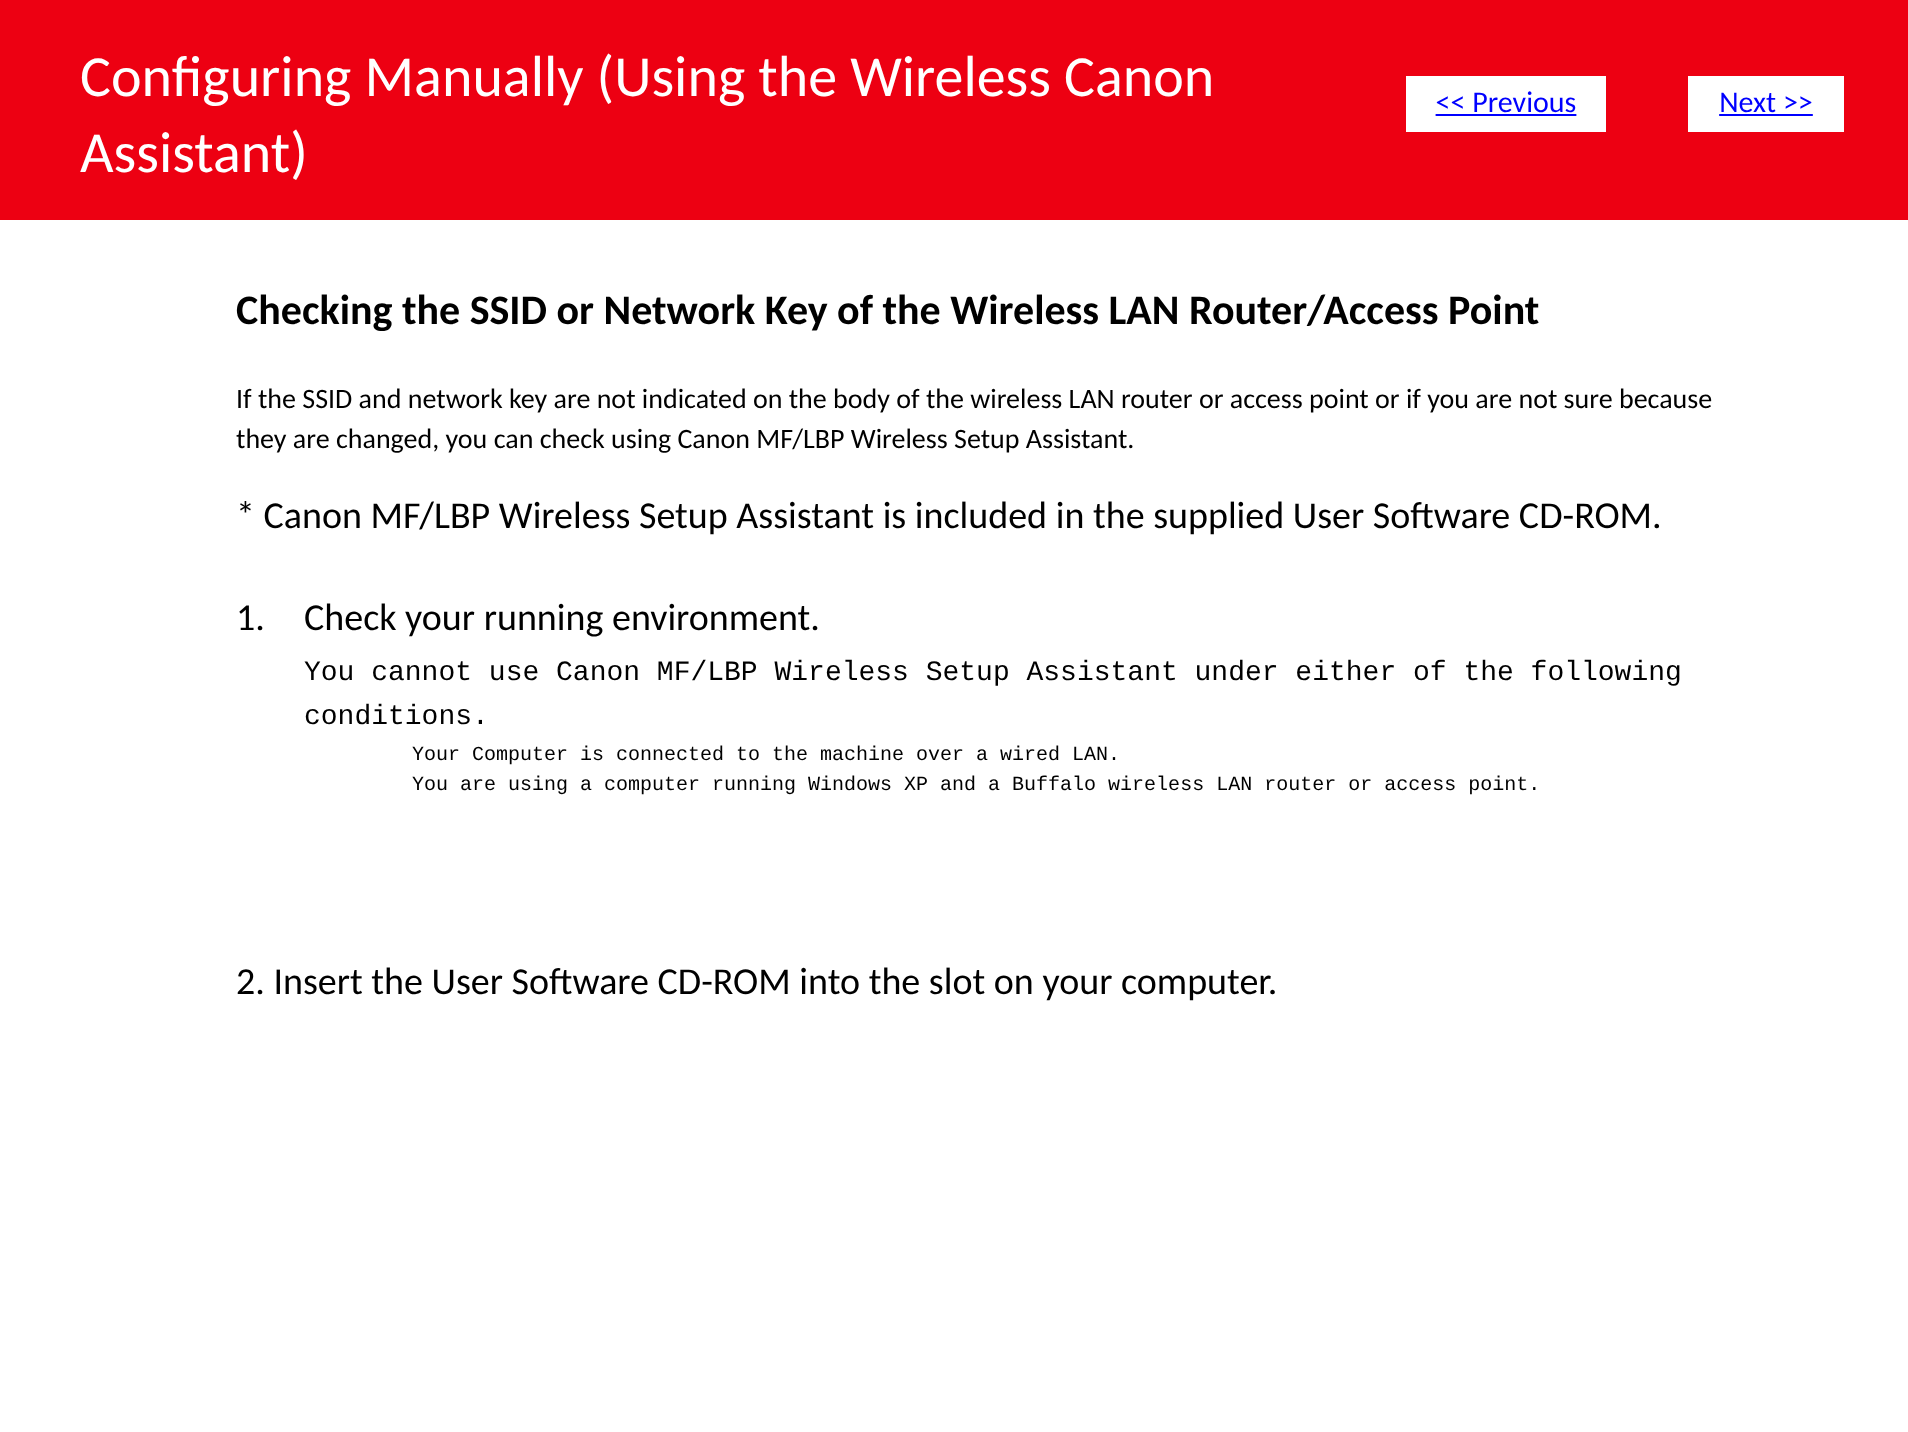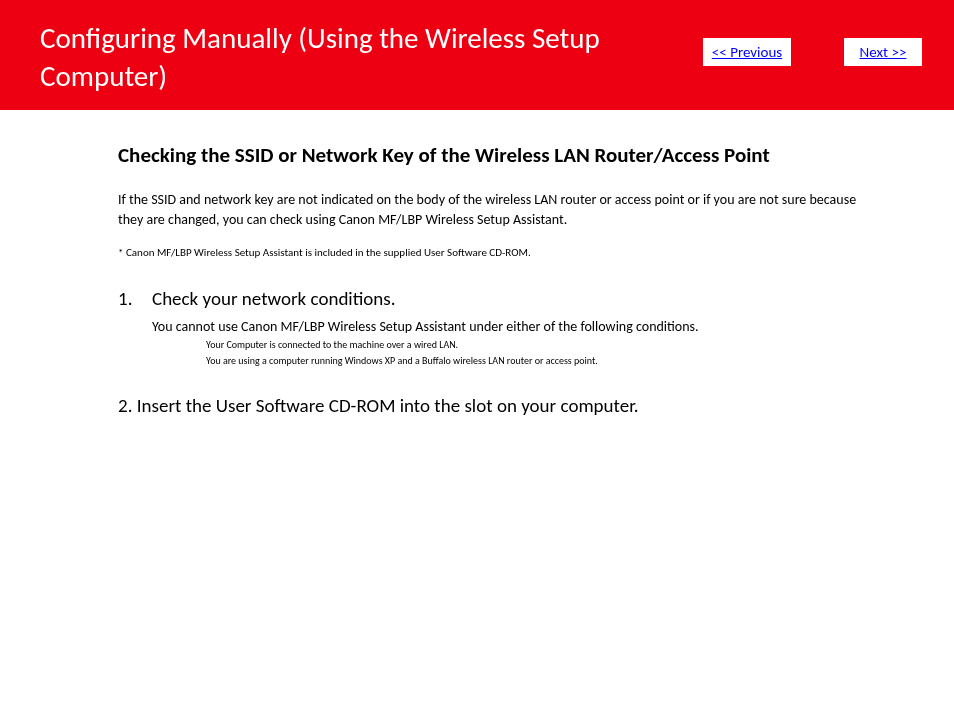"Configuring Manually (Using the Wireless" div.header-title { text: Setup Computer -> Canon Assistant }
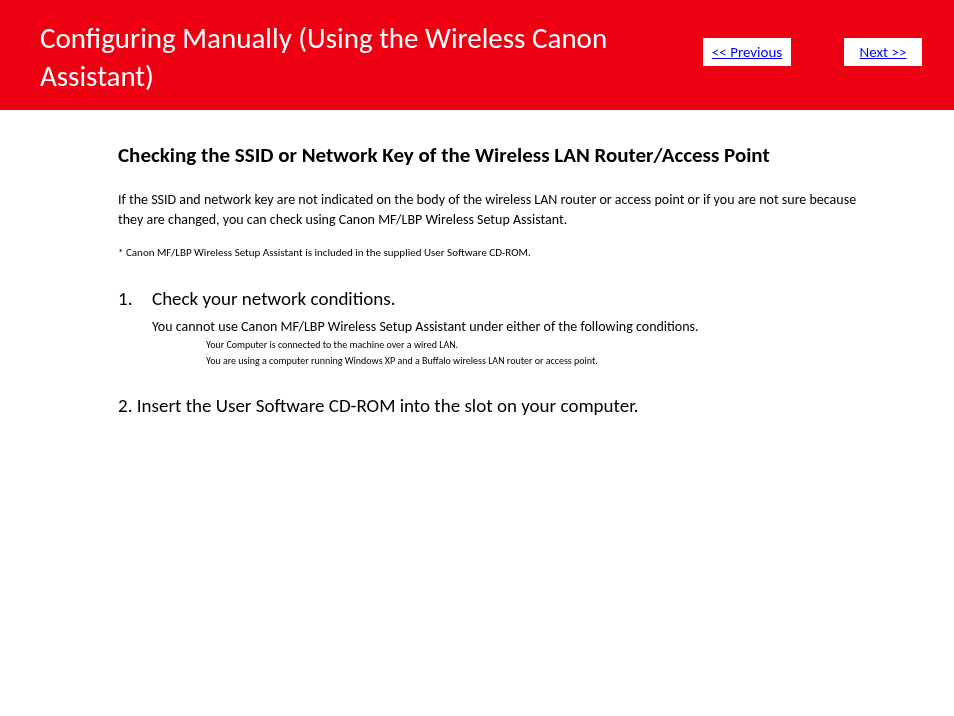"<< Previous" .nav-prev { width: 88px -> 100px }
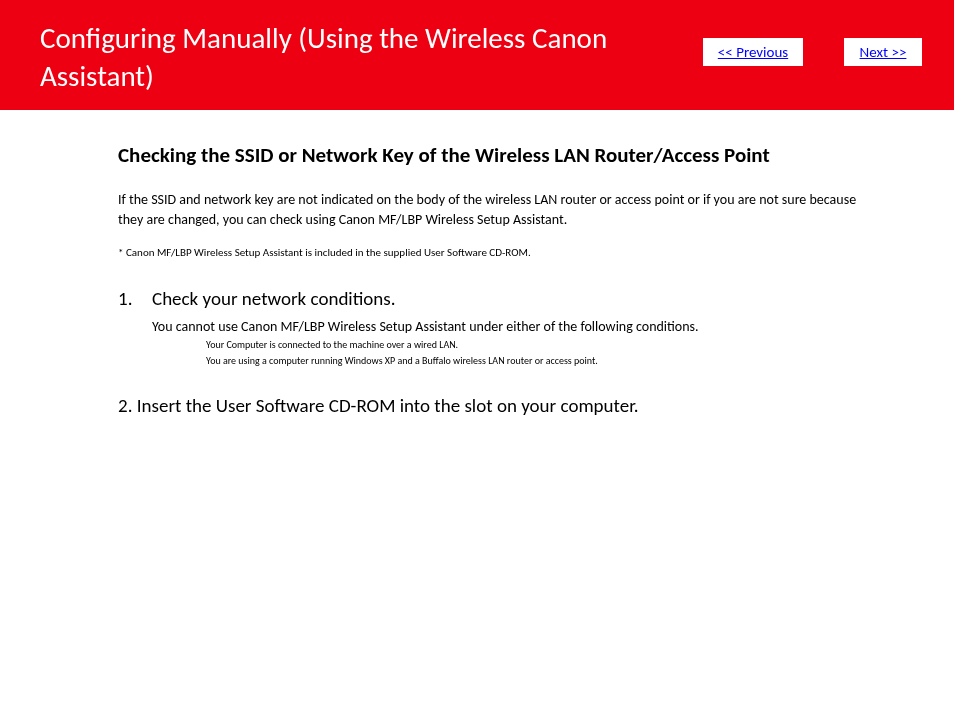"* Canon MF/LBP Wireless Setup" .note { font-size: 11px -> 19px }
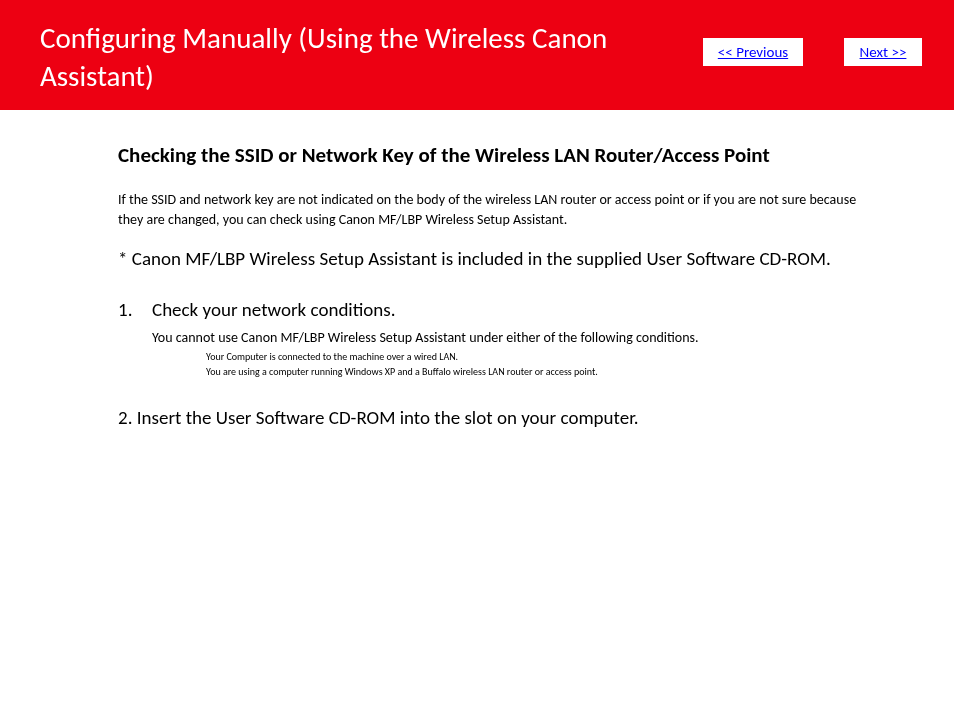"Check your network conditions." div.step-title { text: network conditions -> running environment }
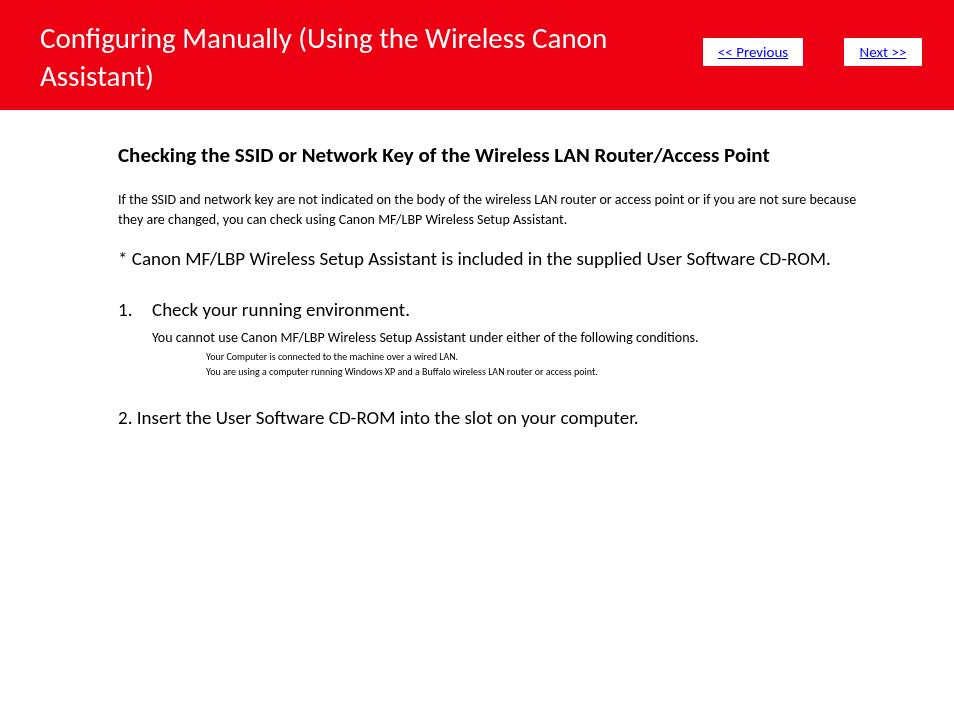"You cannot use Canon MF/LBP" .step-body { font-family: none -> Liberation Mono, monospace; margin-bottom: 26px -> 78px }
